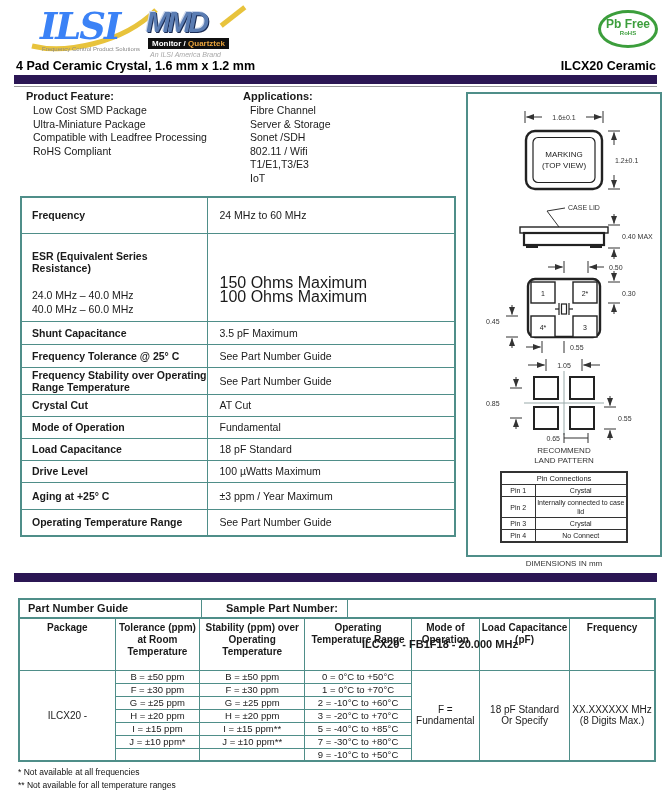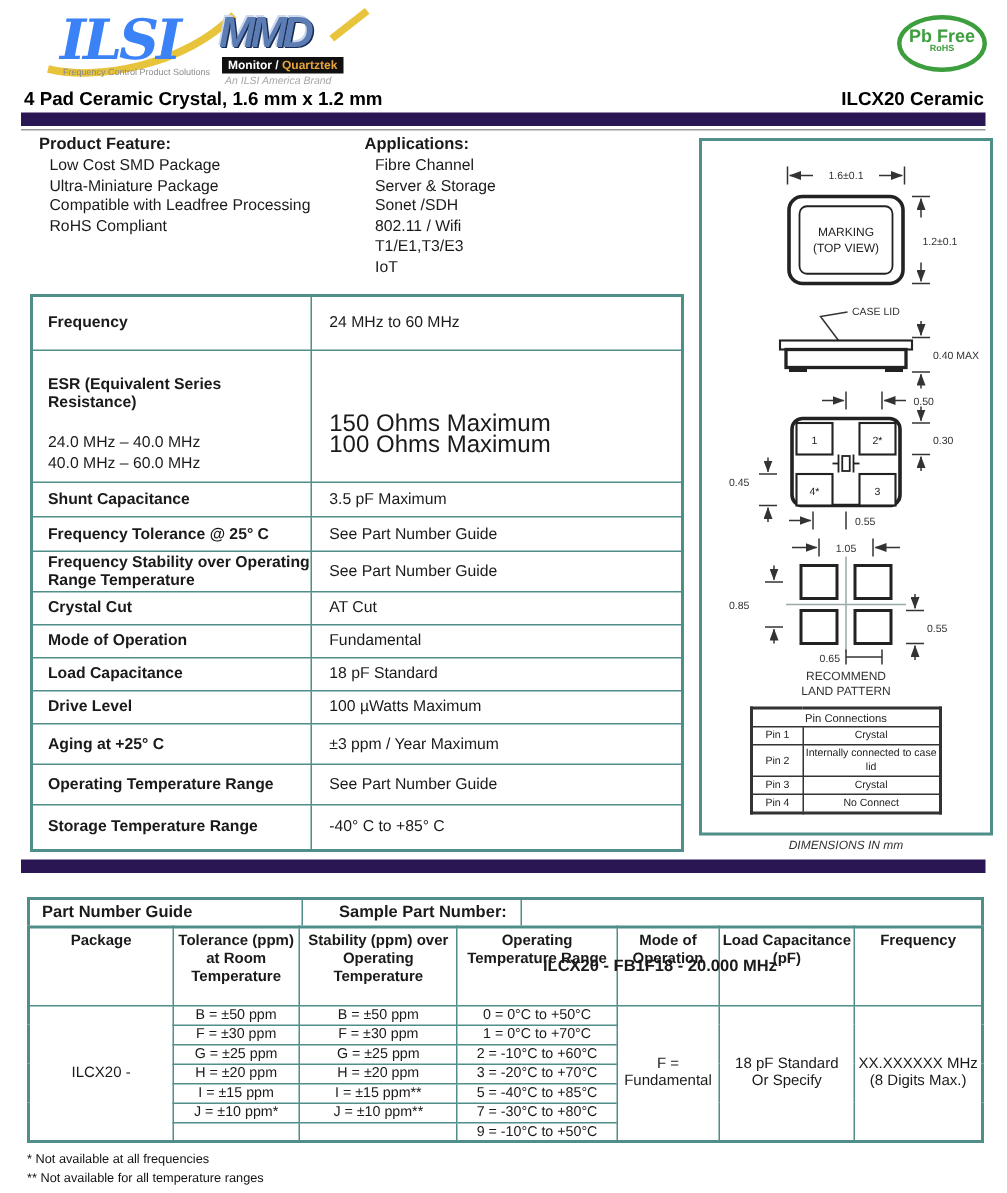"Storage Temperature Range" tr { html: <tr> <td>Storage Temperature Range</td> <td>-40° C to +85° C</td> </tr> -> none }
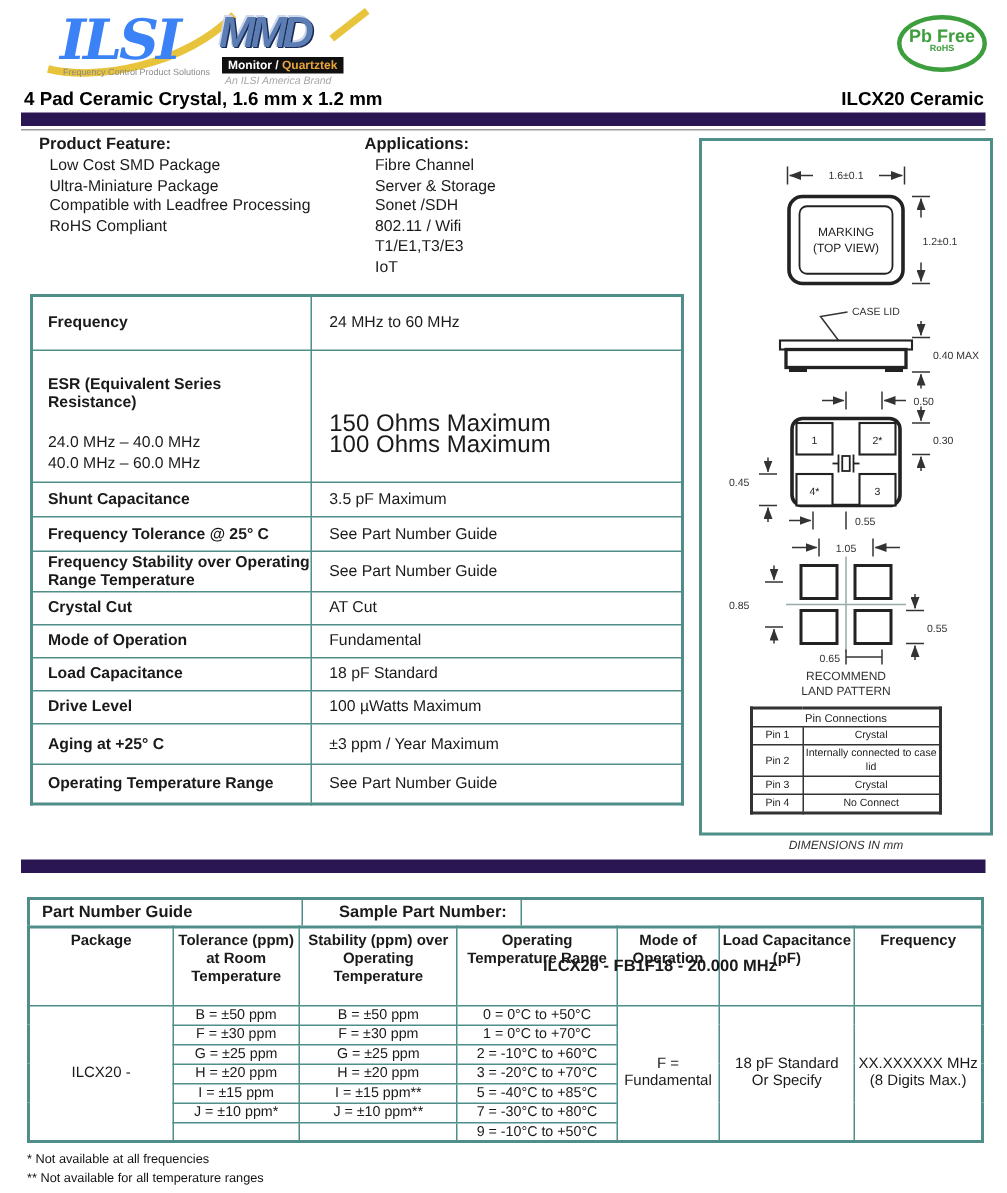"DIMENSIONS IN mm" .dims-note { font-style: italic -> none }
